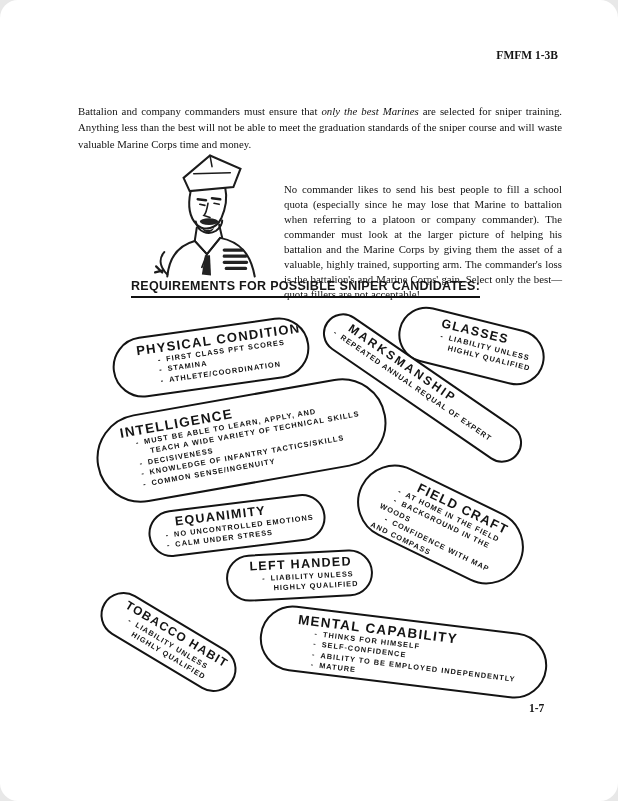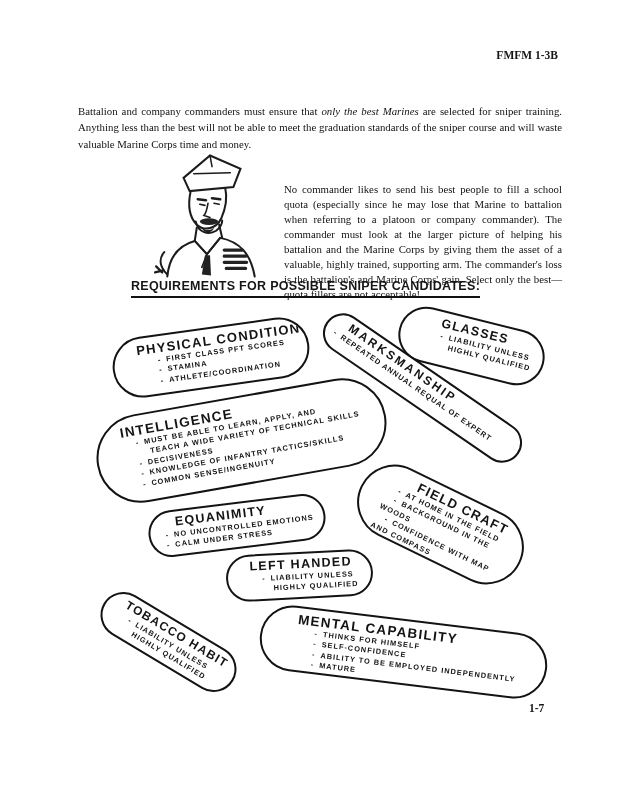"FMFM 1-3B" .page { border-radius: none -> 18px }
